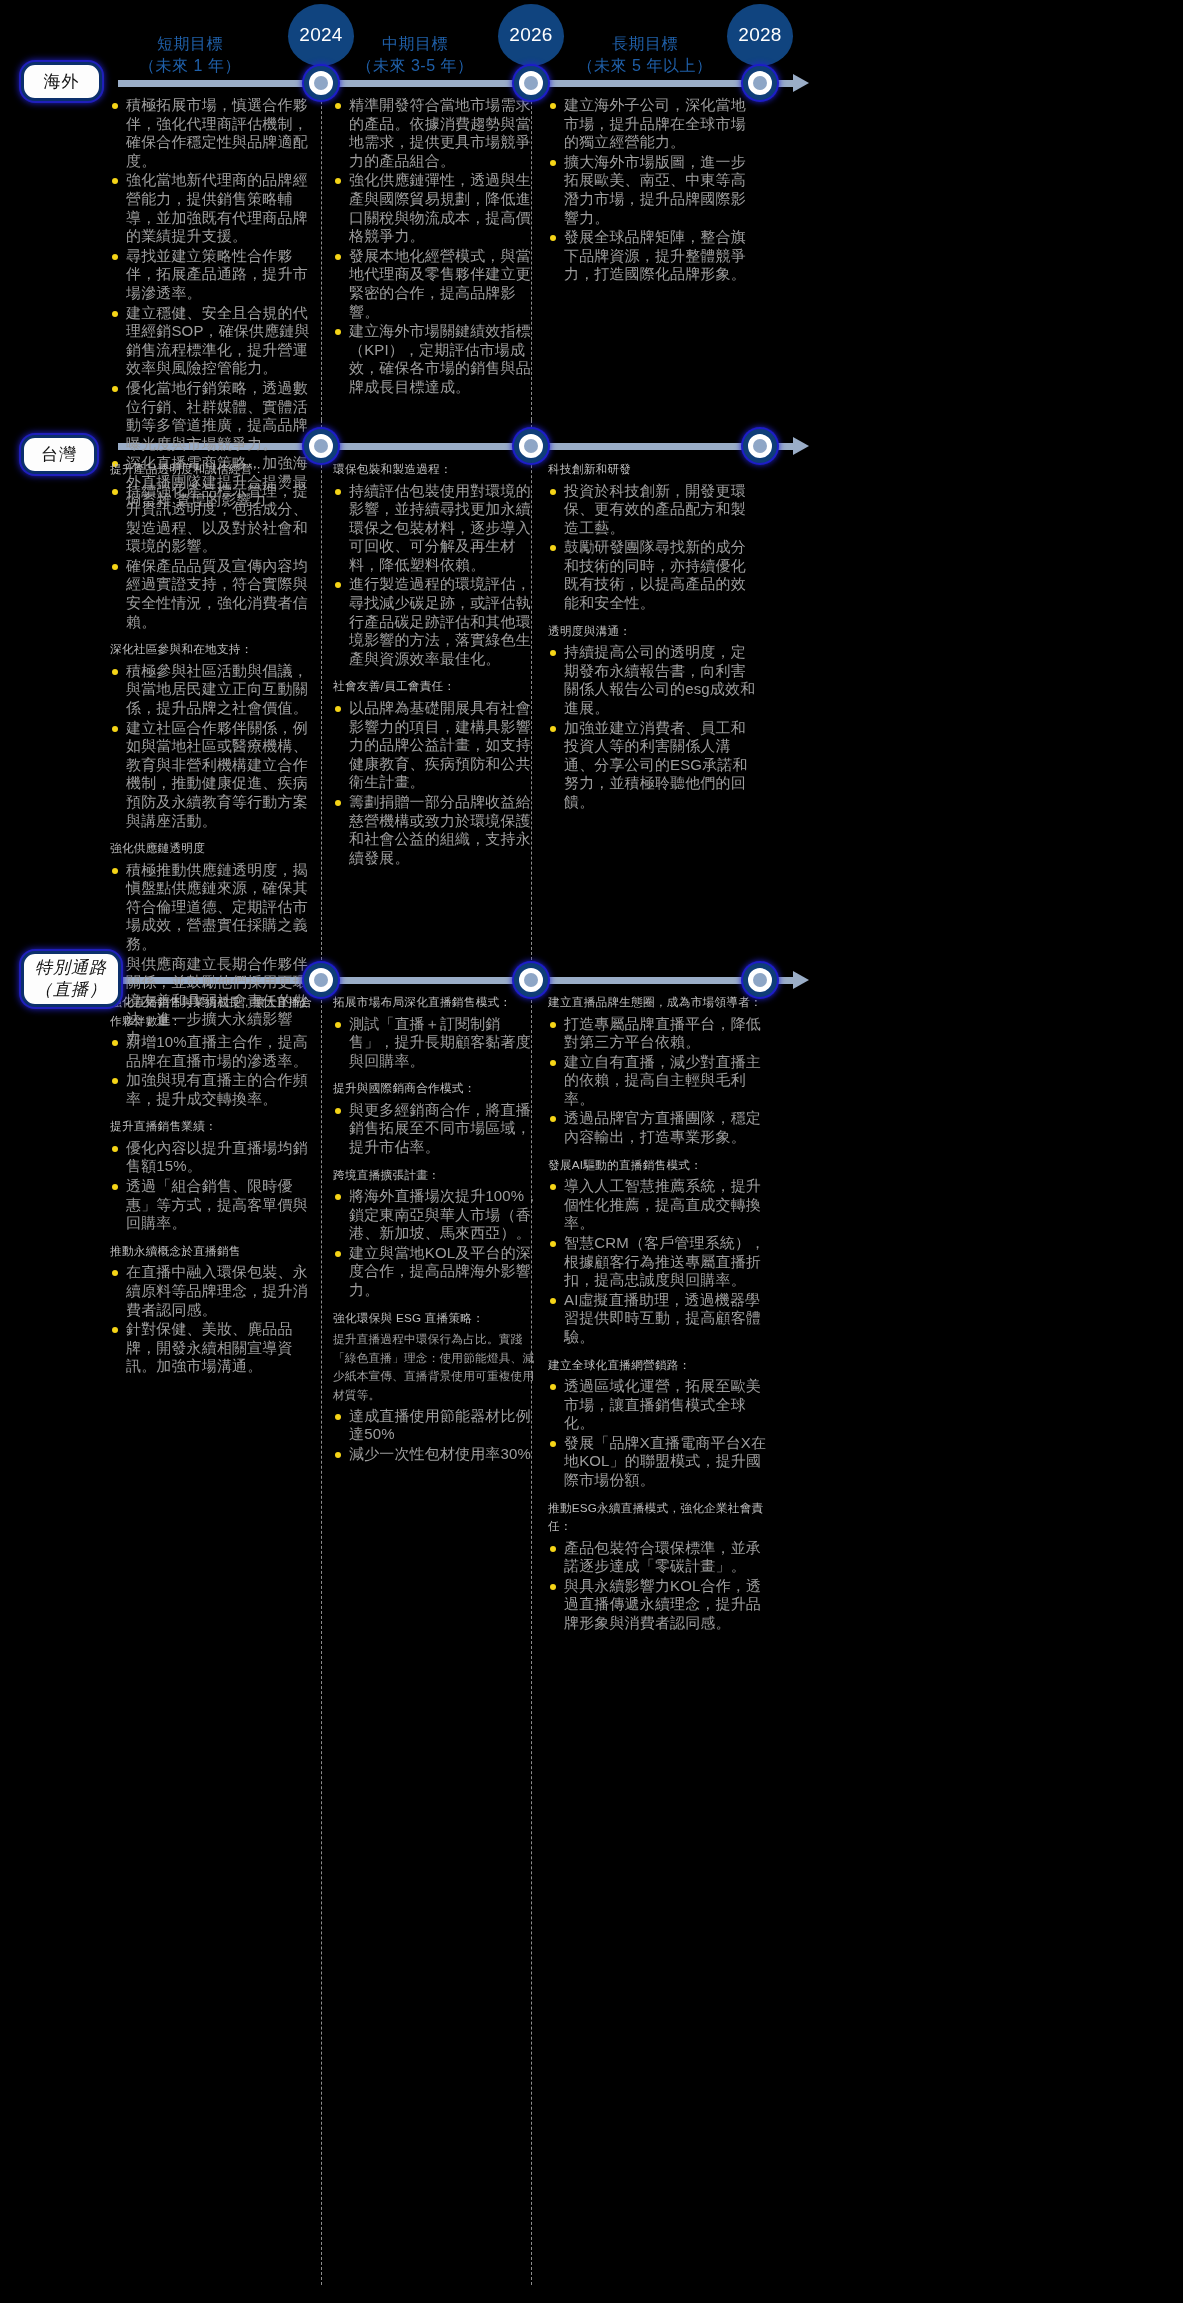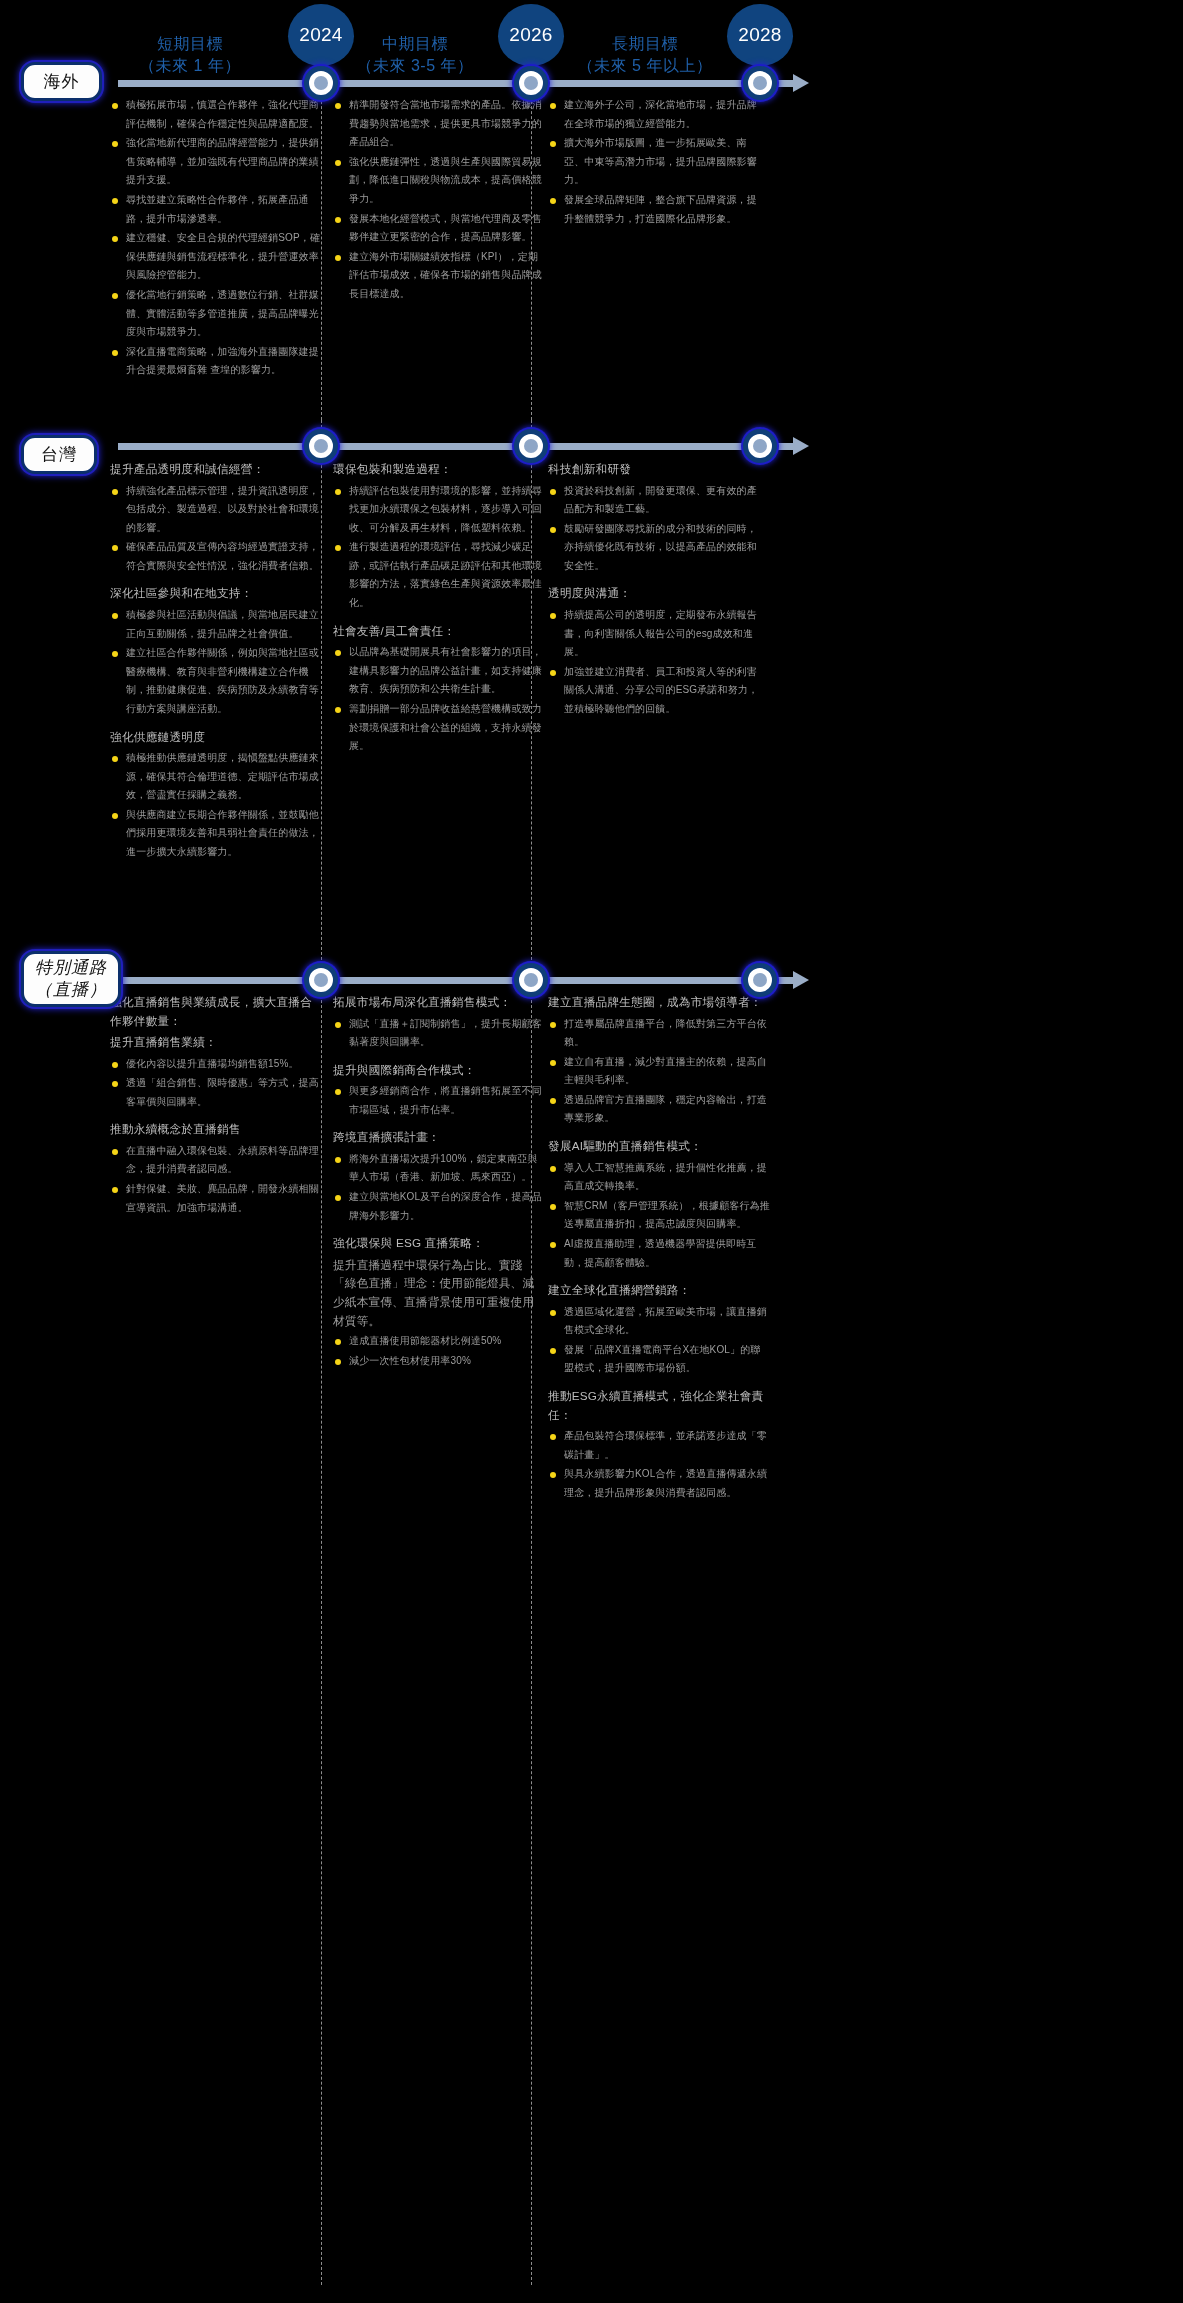"積極拓展市場，慎選合作夥伴，強化代理商評估機制，確保合作穩定性與品牌適配度。" ul.blist li { font-size: 10px -> 15px }
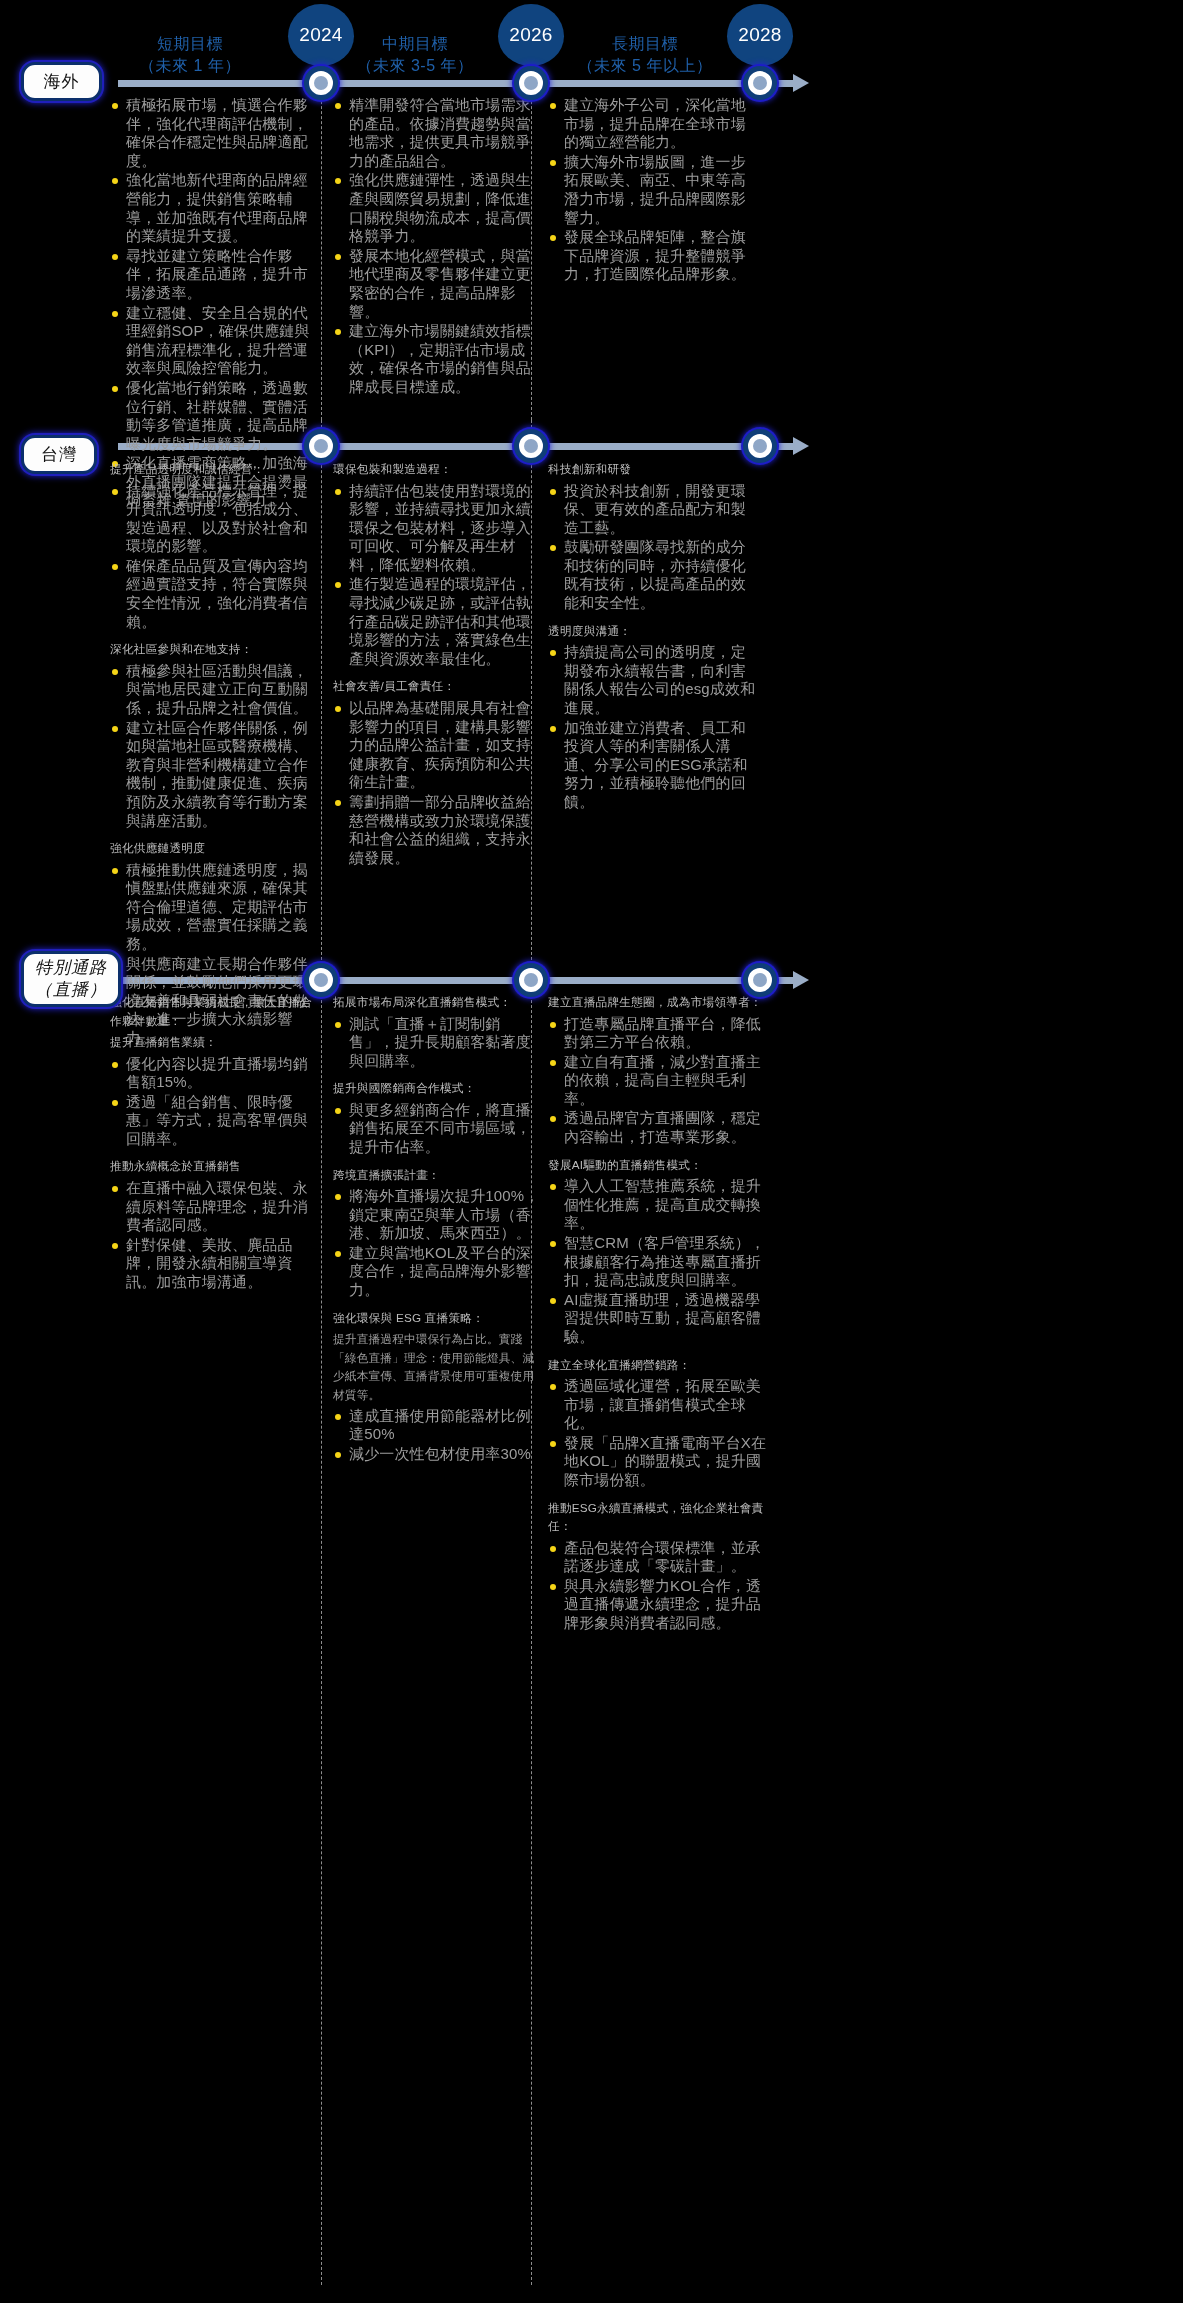"新增10%直播主合作，提高品牌在直播市場的滲透率。" ul.blist { html: none -> <ul> <li>新增10%直播主合作，提高品牌在直播市場的滲透率。</li> <li>加強與現有直播主的合作頻率，提升成交轉換率。</li> </ul> }
